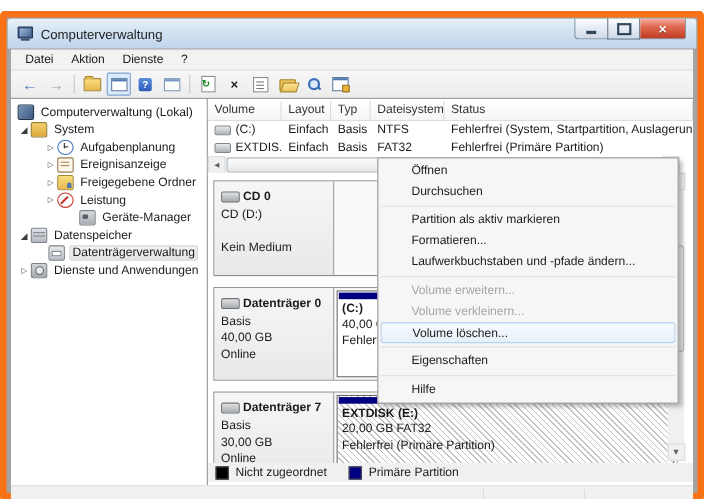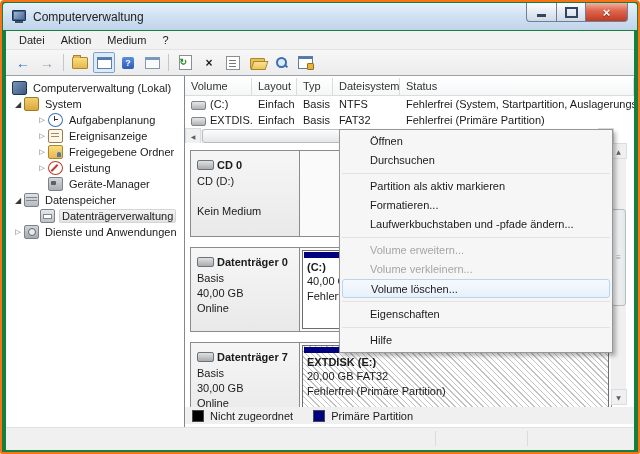"Computerverwaltung" .frame { background: #15803d -> #a3a3a3; border: 2px solid #f97316 -> 6px solid #f97316; margin-top: none -> 10px }
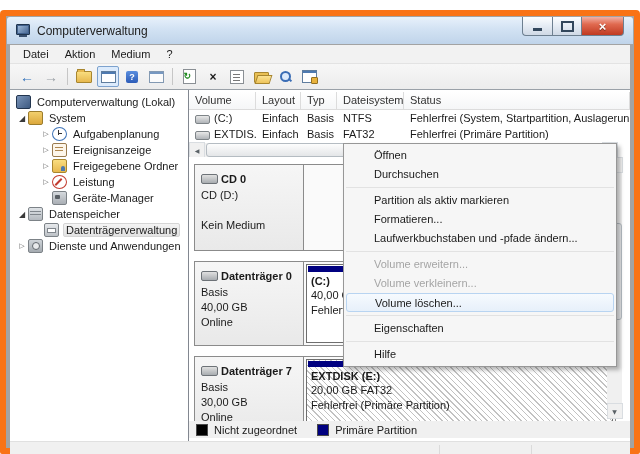"Medium" span.mitem { text: Medium -> Dienste }
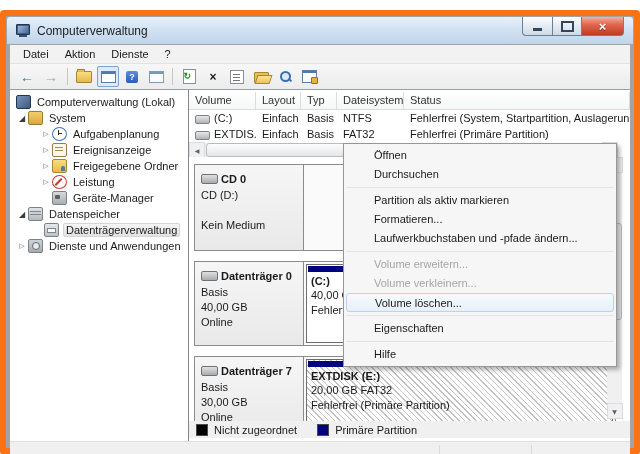"Geräte-Manager" div.trow { padding-left: 42px -> 62px }
